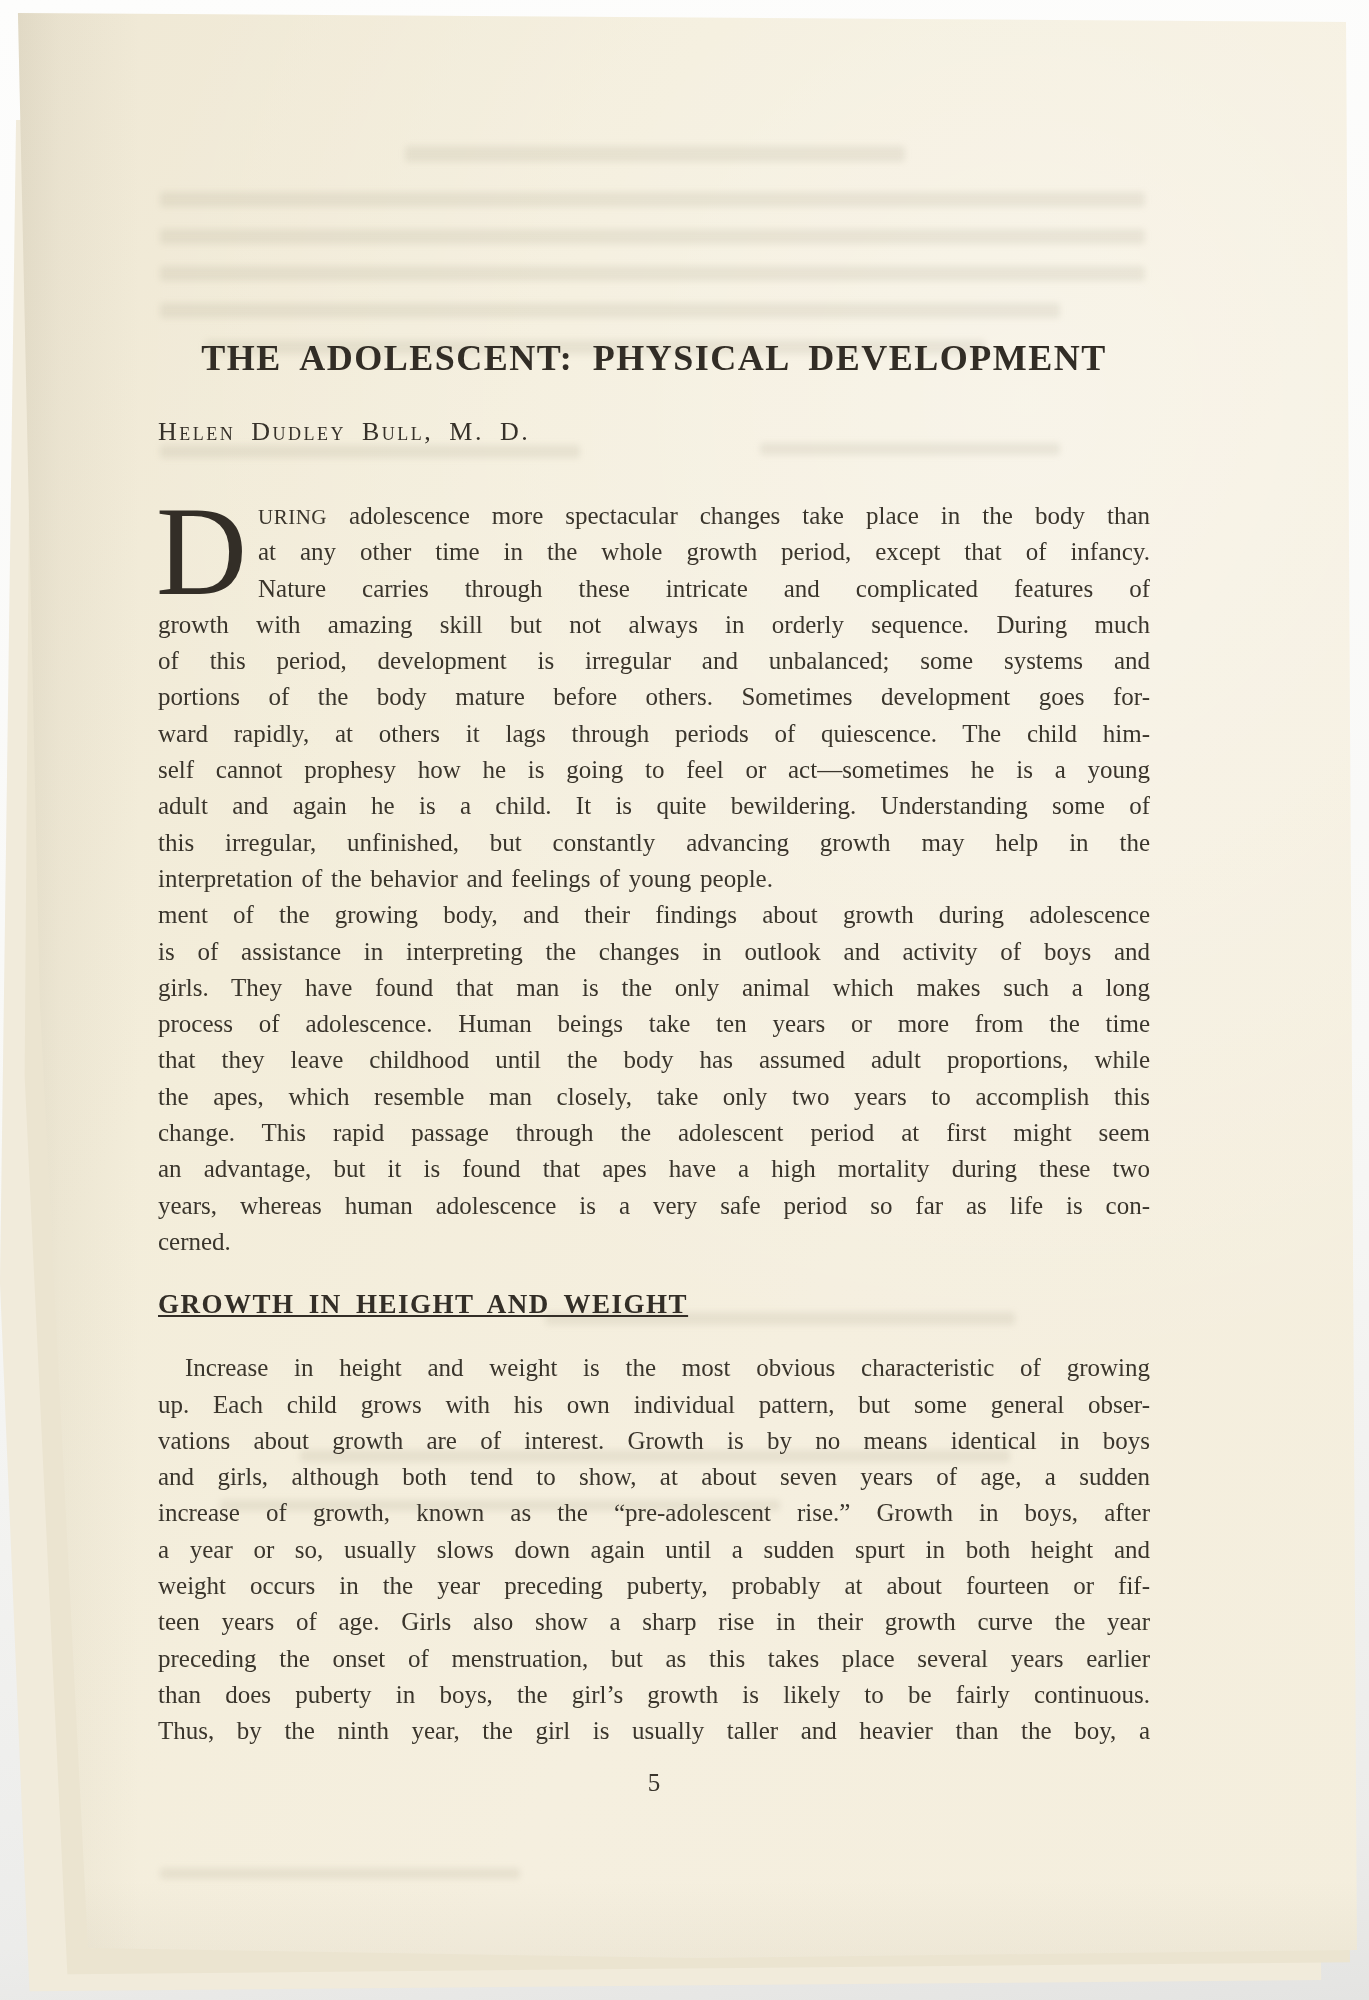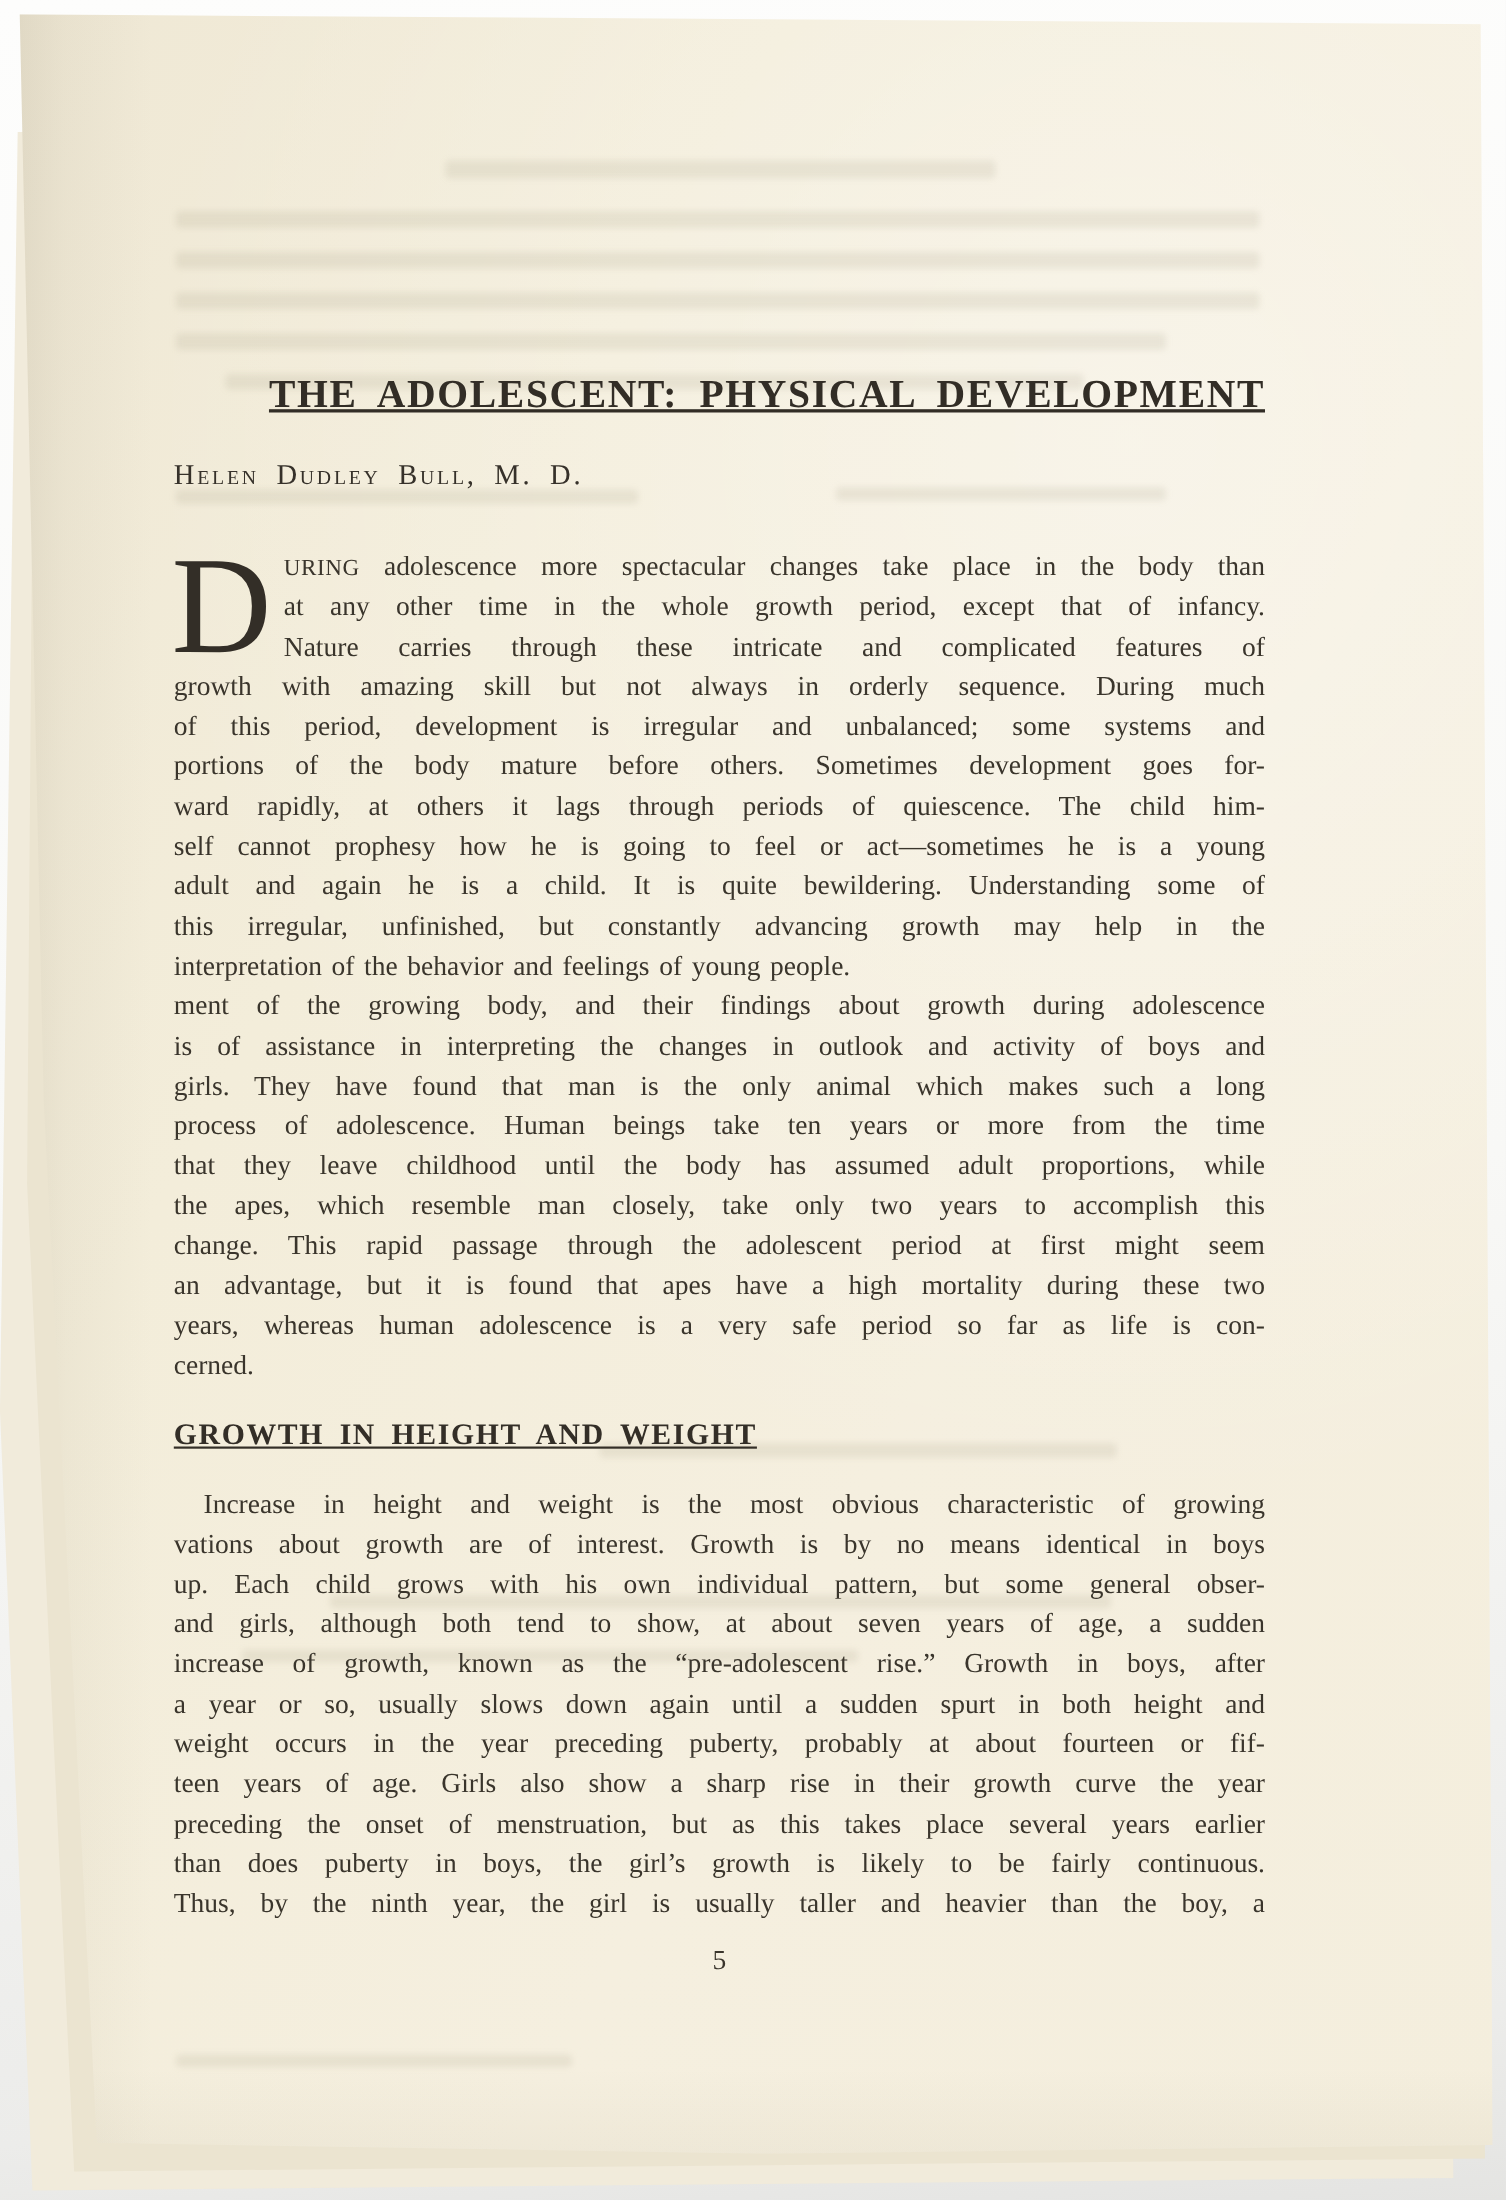"THE ADOLESCENT: PHYSICAL DEVELOPMENT" .title { text-align: right -> center; text-decoration: underline -> none }
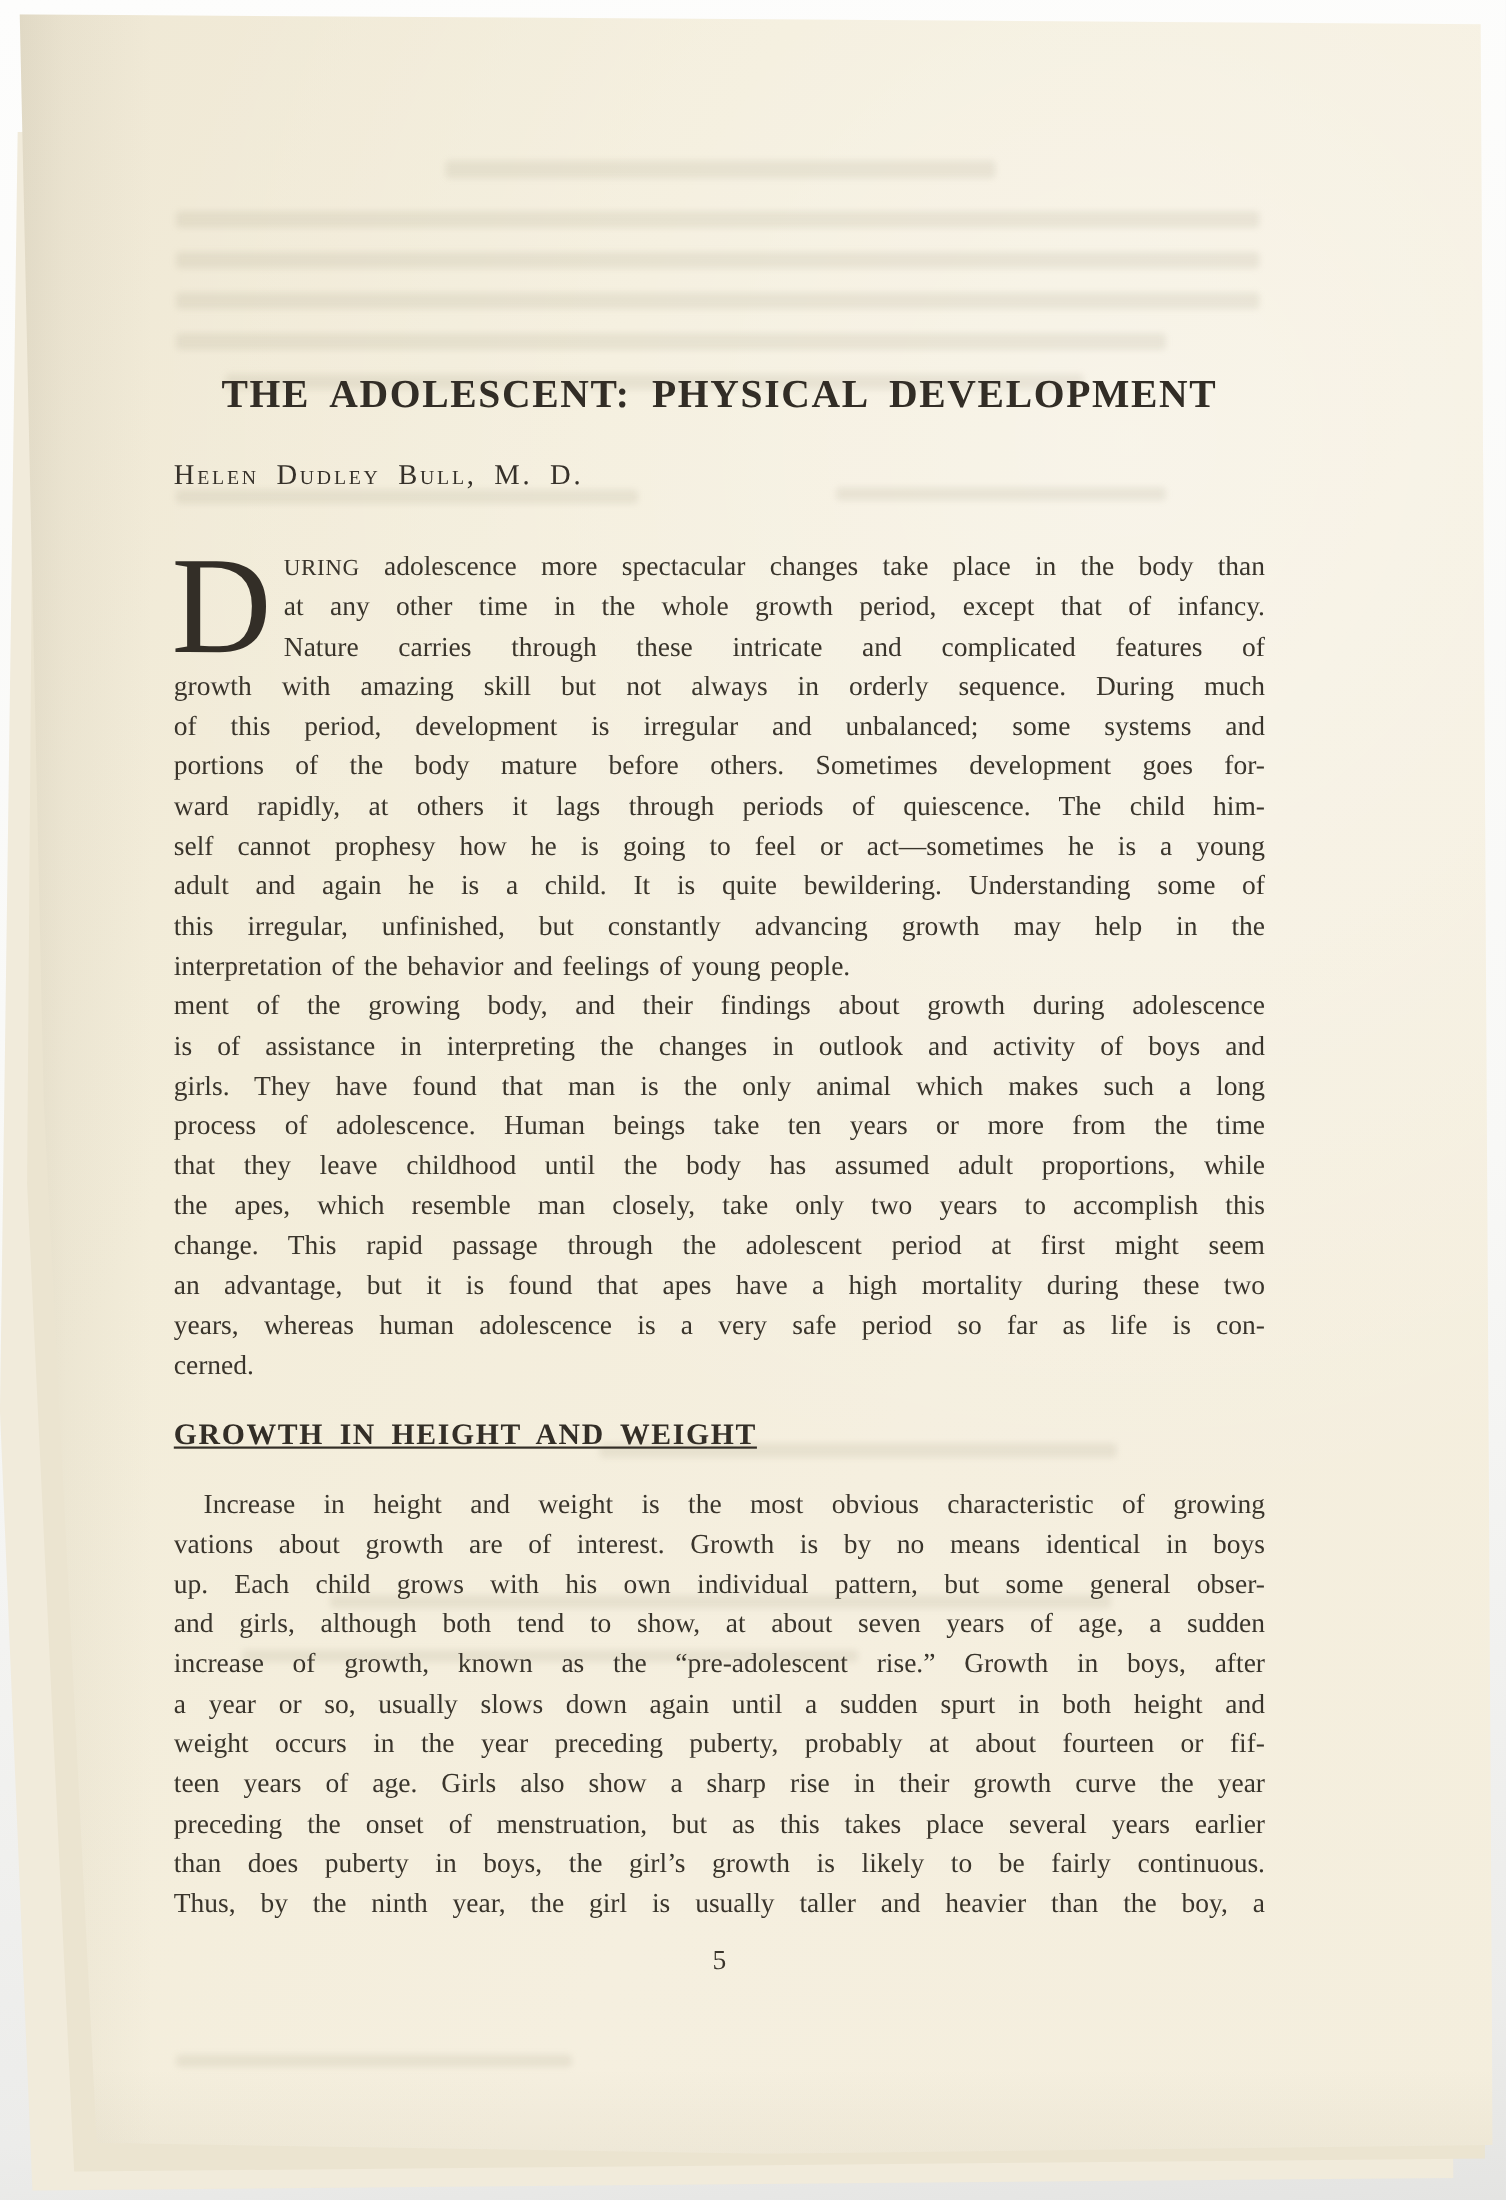"vations about growth are of" div.bline { order: before "up. Each child grows with" -> after "up. Each child grows with" }
